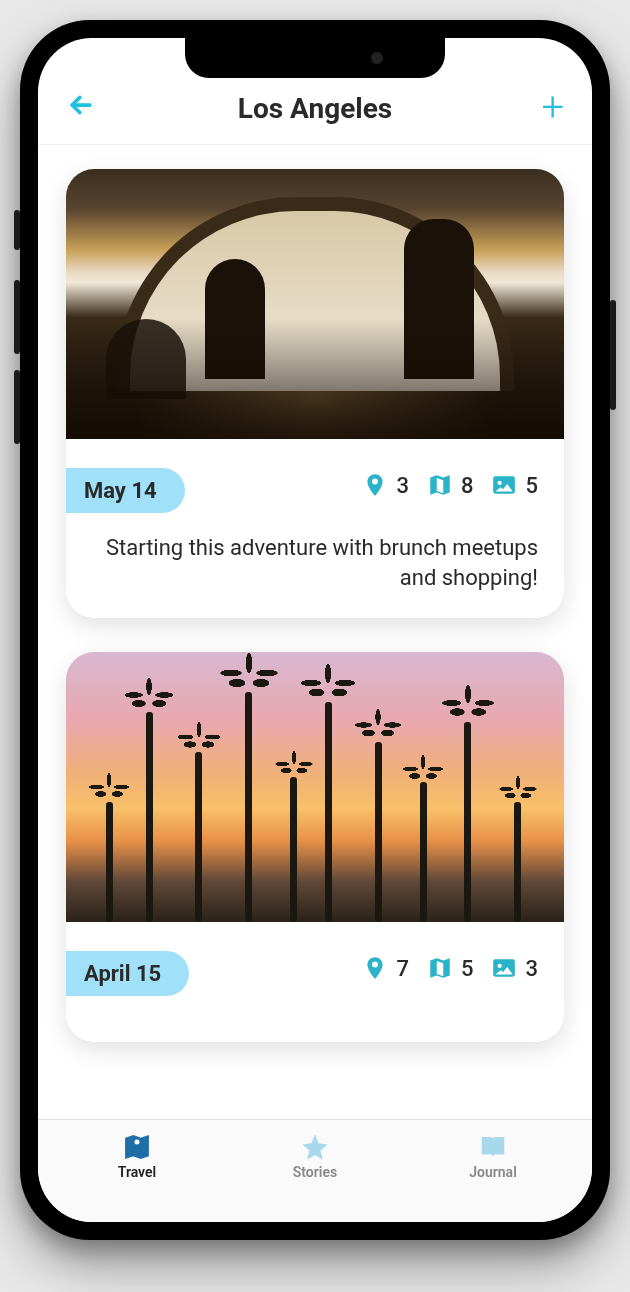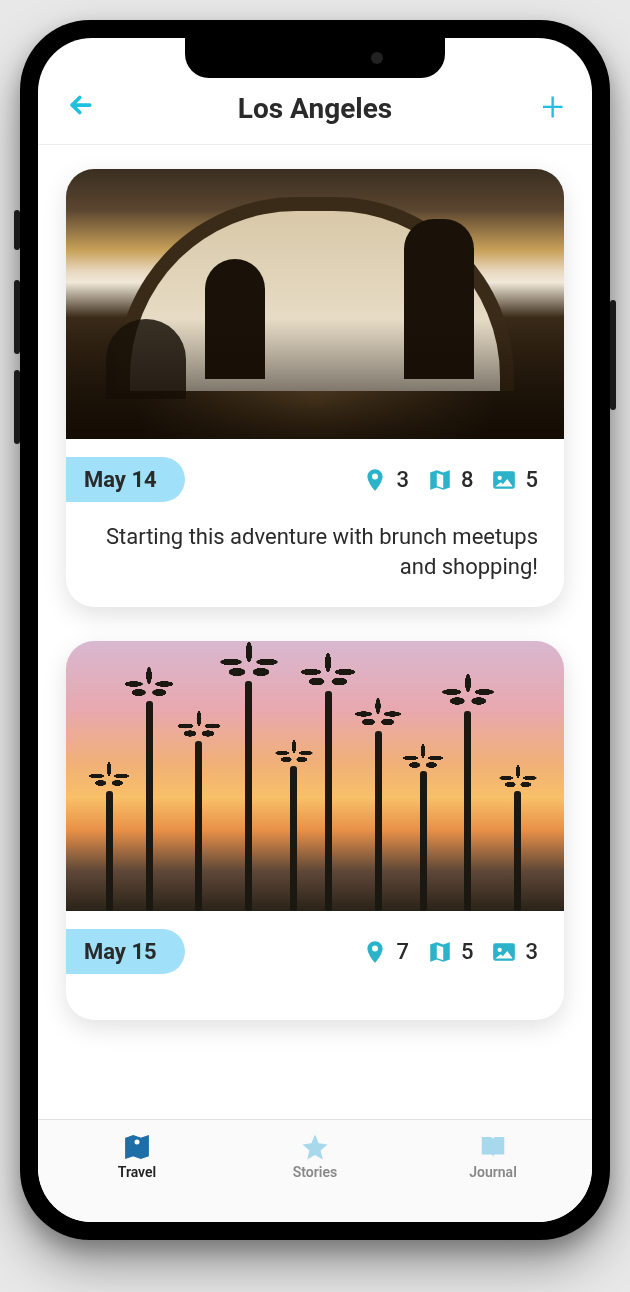"May 14" .date-pill { margin-top: none -> 11px }
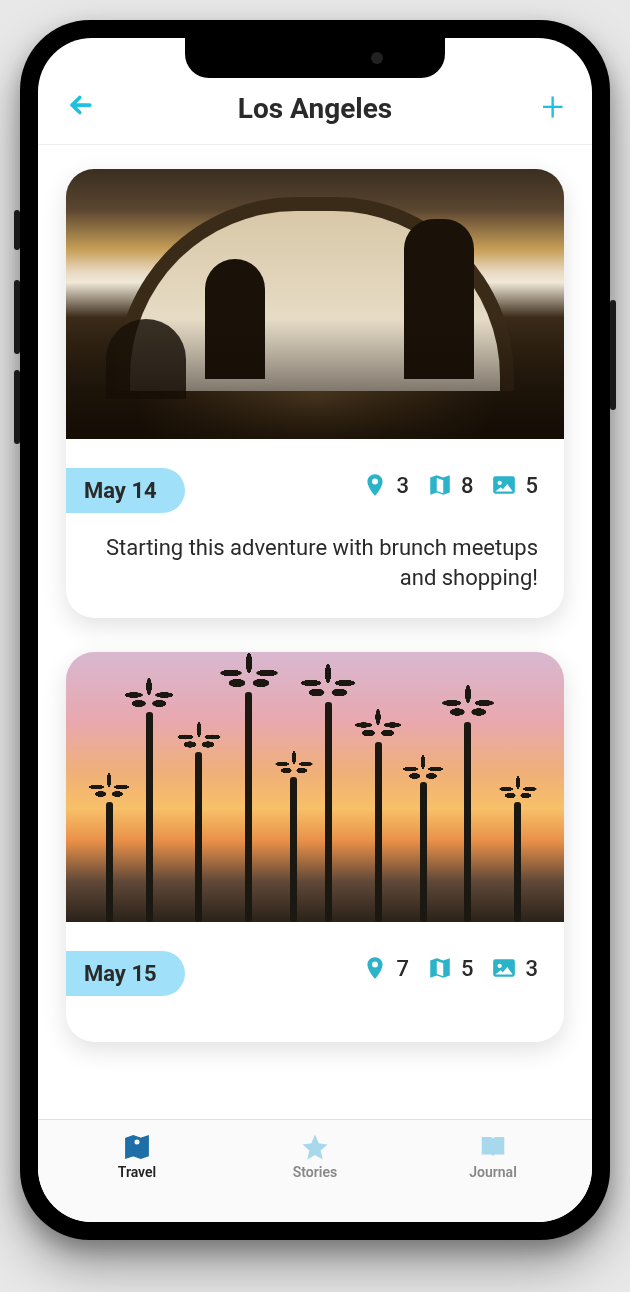"May 15" div.date-pill { text: May -> April }
